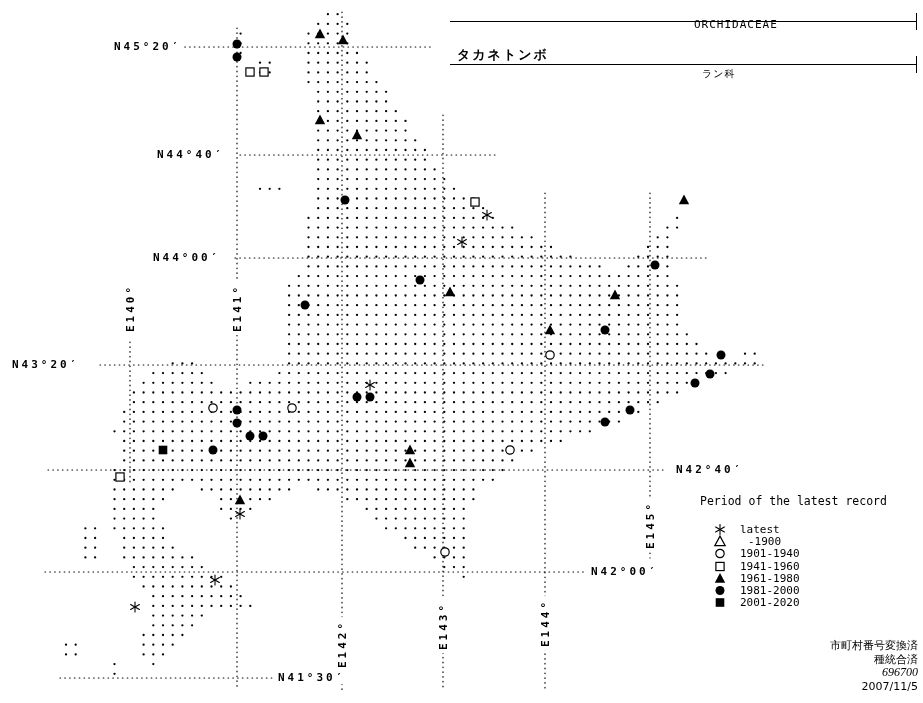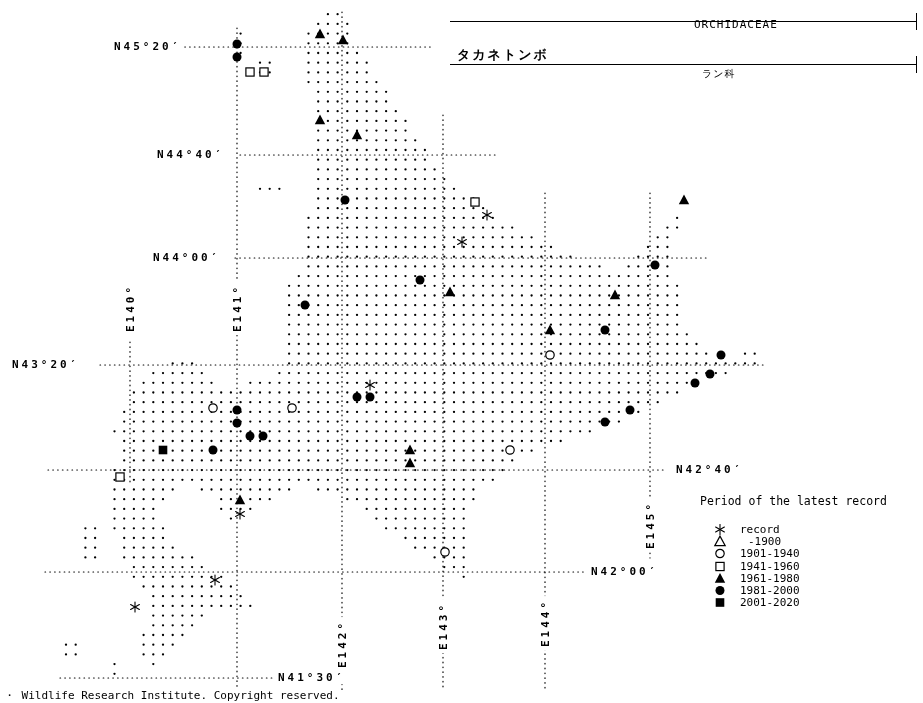"record" span.legend-label { text: record -> latest }
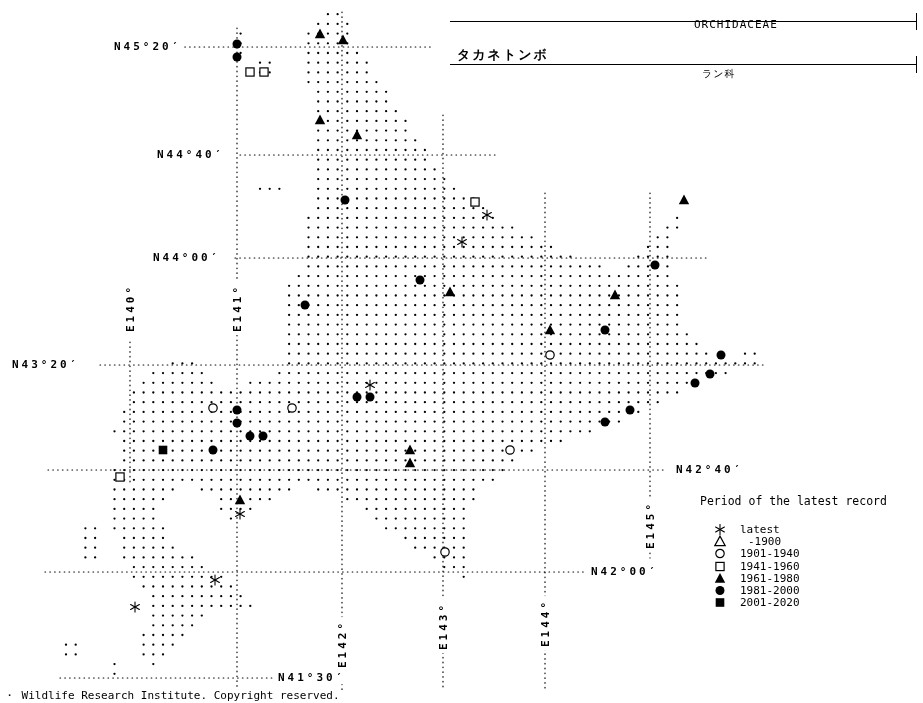"市町村番号変換済" div.footer-right { html: none -> <div> <div>市町村番号変換済</div> <div>種統合済</div> <div>696700</div> <div>2007/11/5</div> </div> }
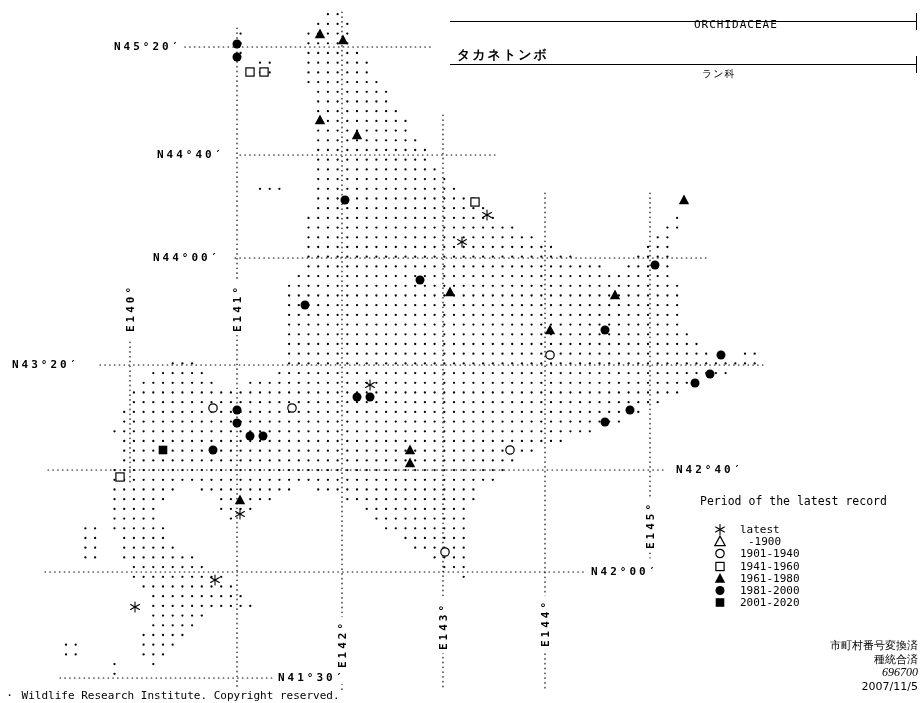"・ Wildlife Research Institute. Copyright" div.footer-left { html: <div>・ Wildlife Research Institute. Copyright reserved.</div> -> none }
